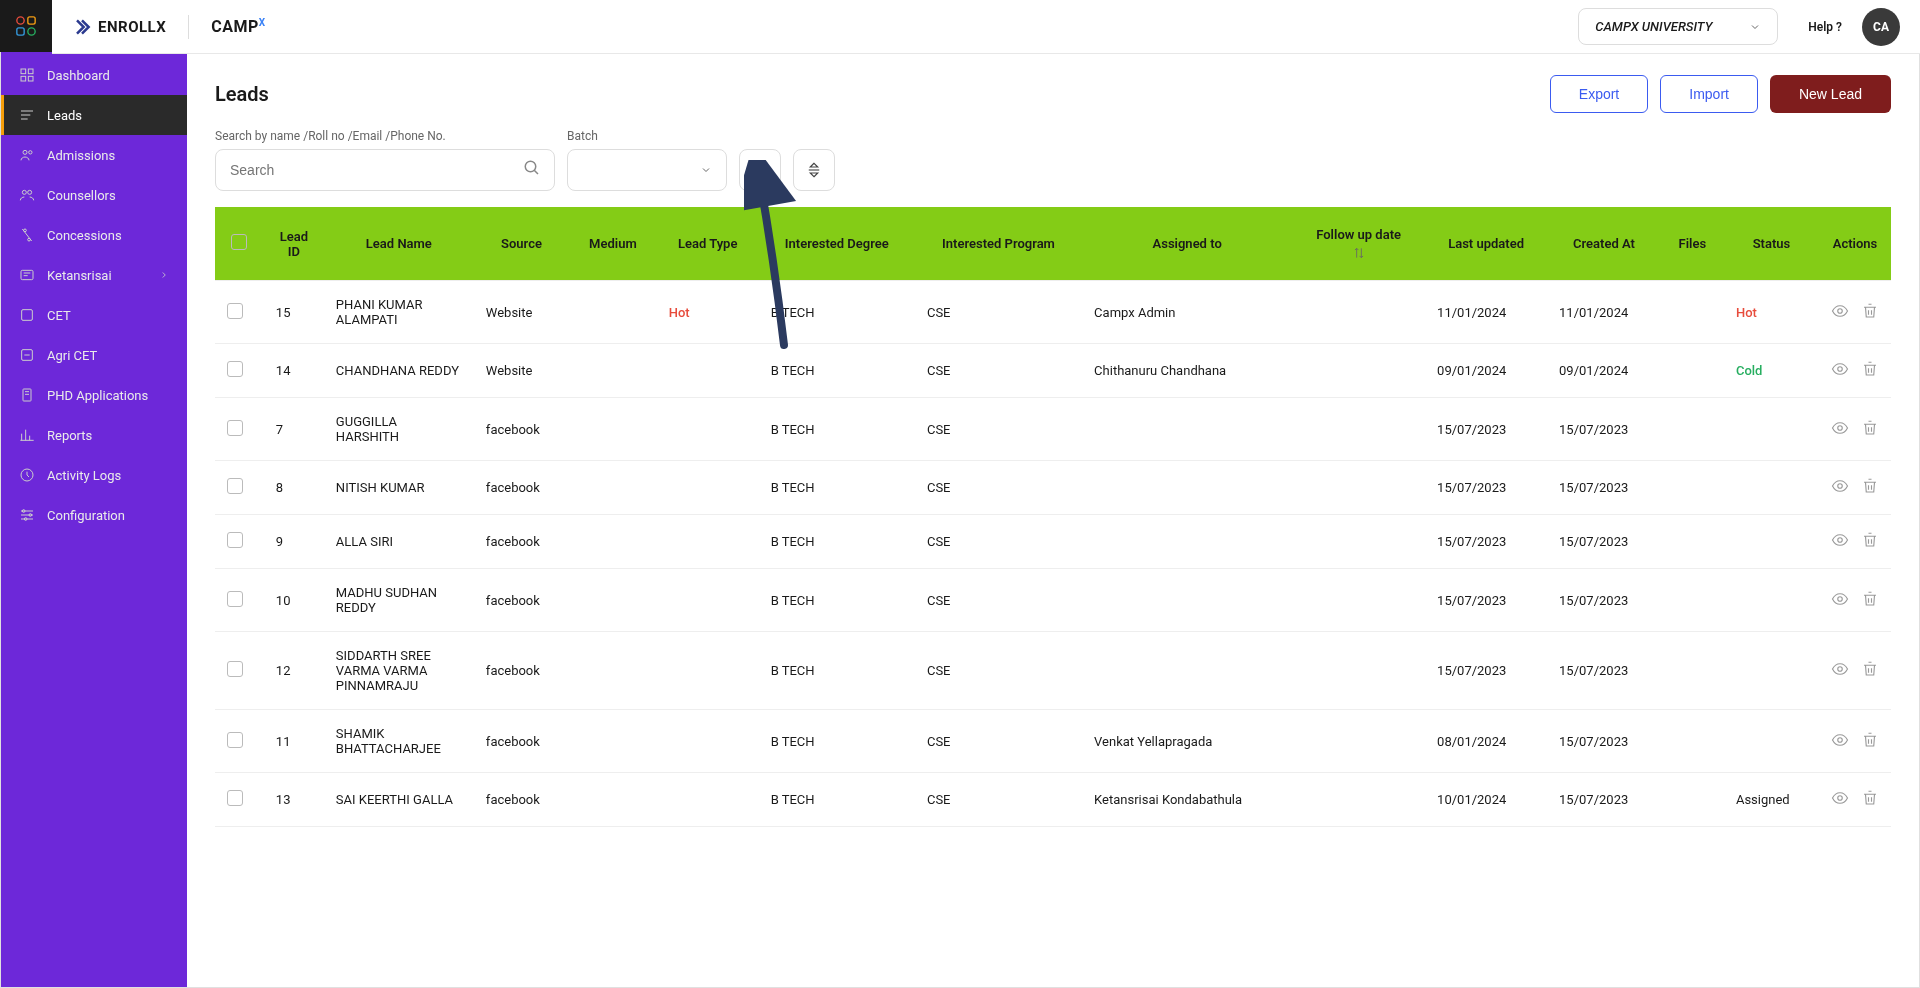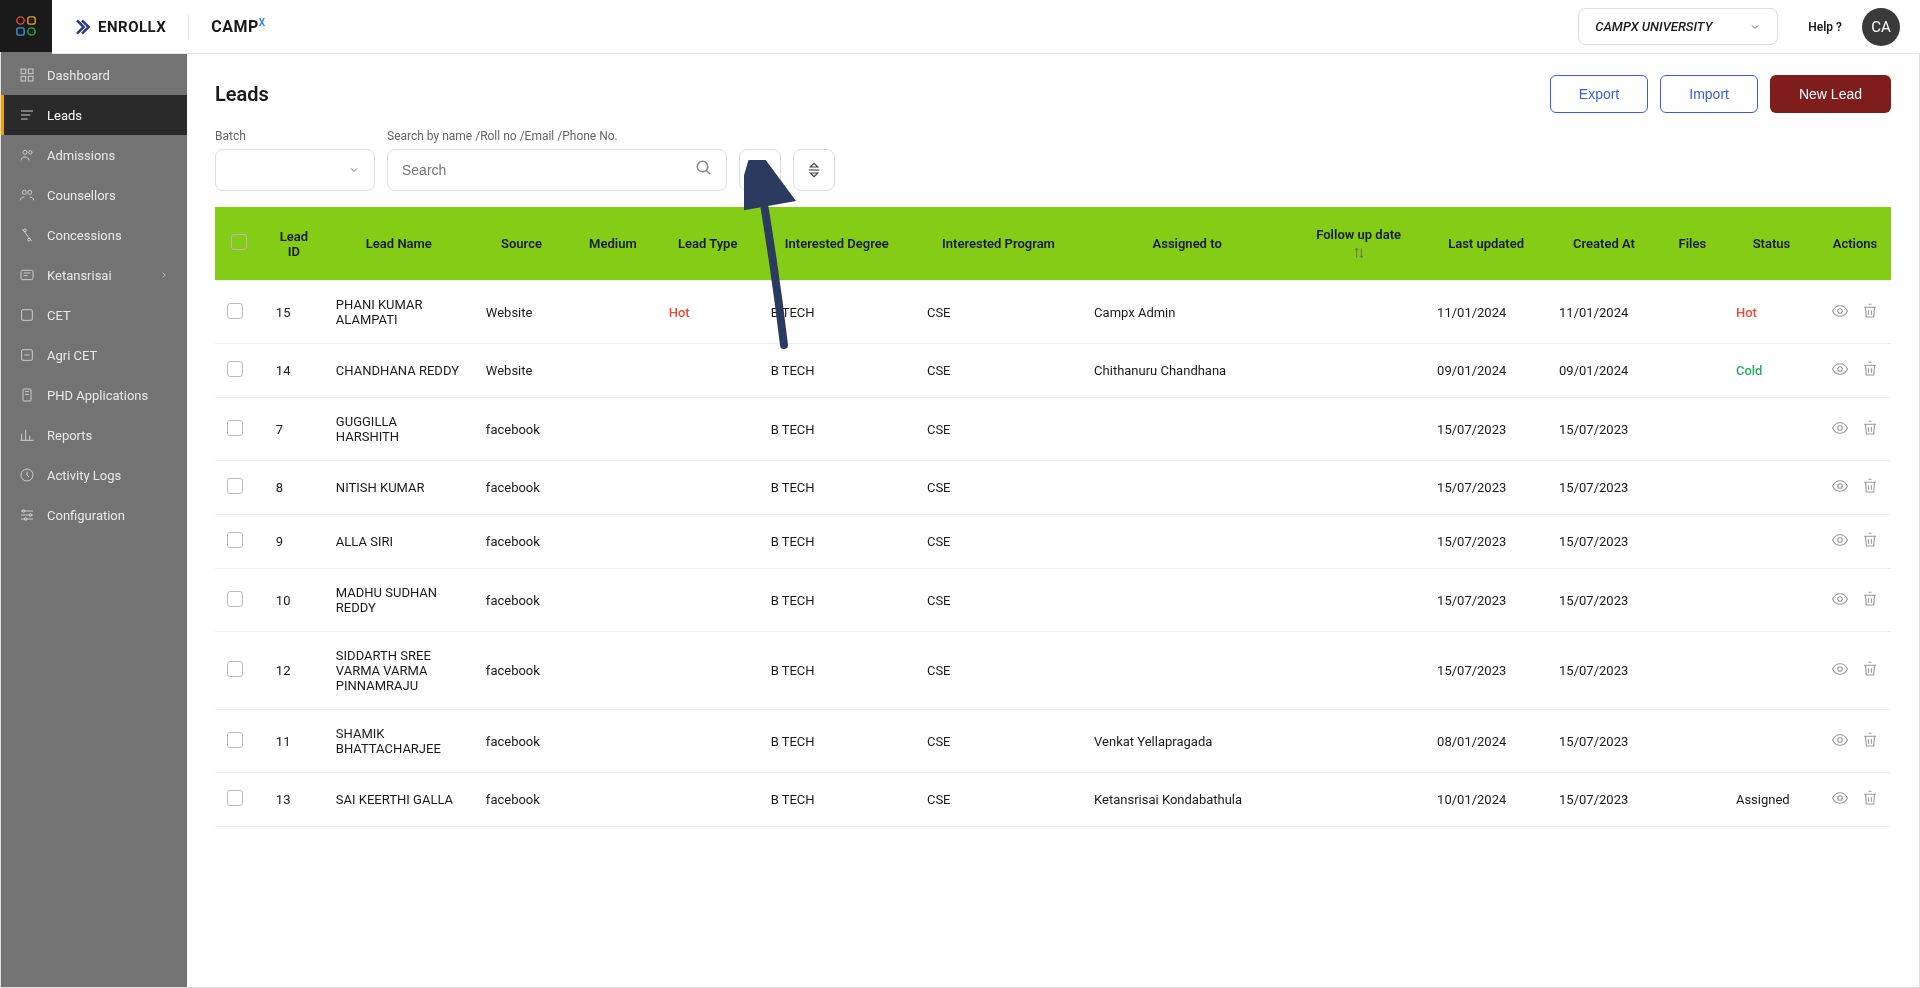"CA" .avatar { font-size: 15px -> 12px; font-weight: 400 -> 700 }
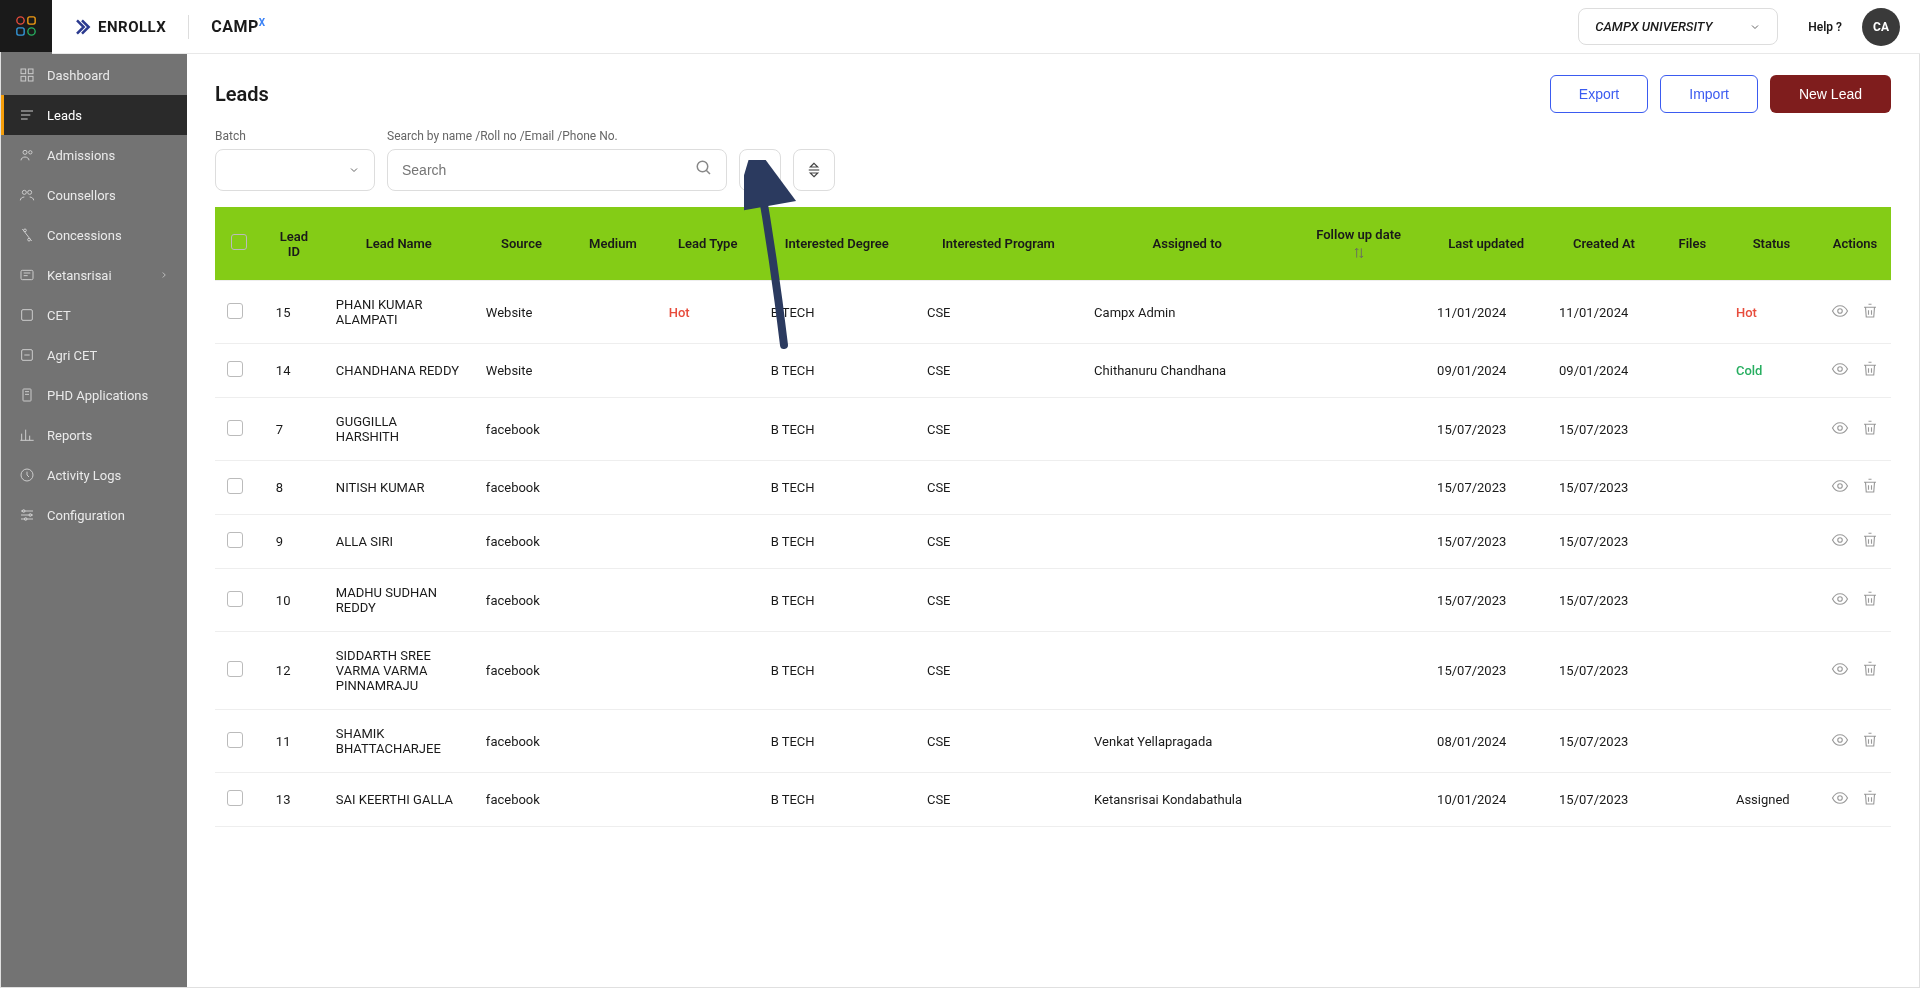"Dashboard" .sidebar { background: #737373 -> #6d28d9 }
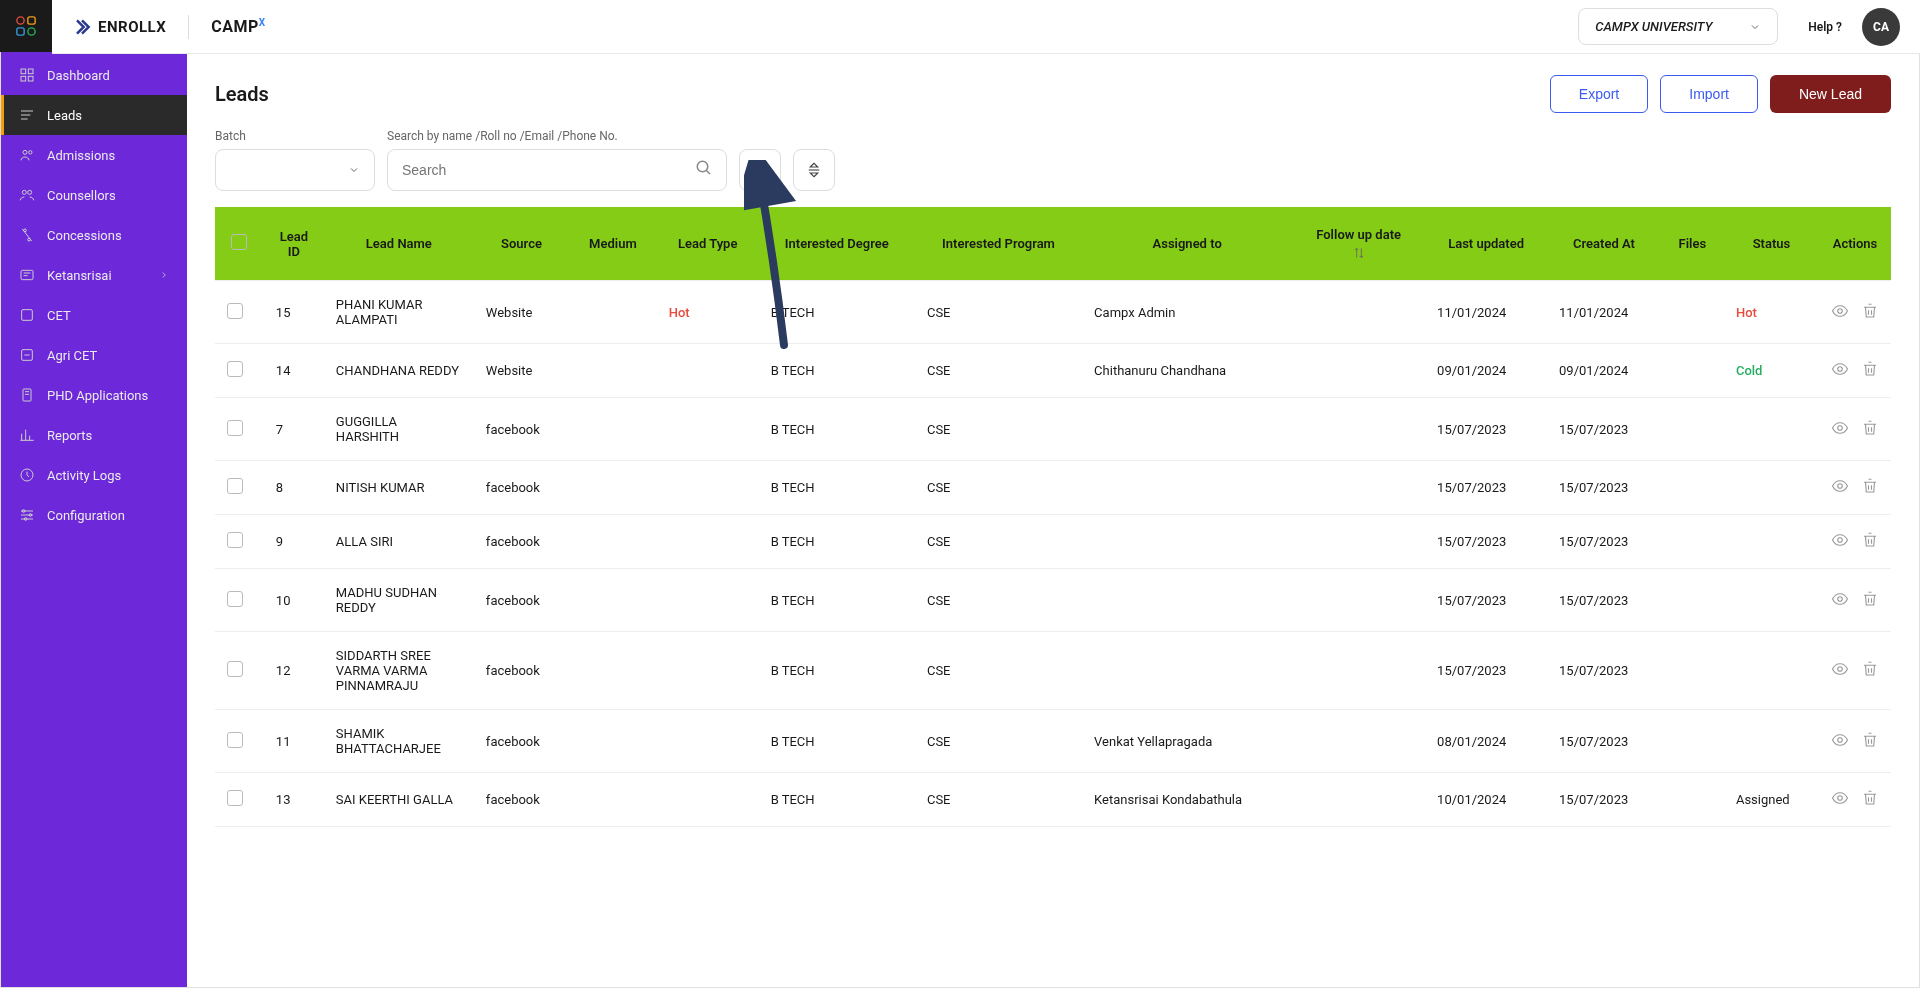"Batch" div.filter-group { order: before "Search by name /Roll no" -> after "Search by name /Roll no" }
